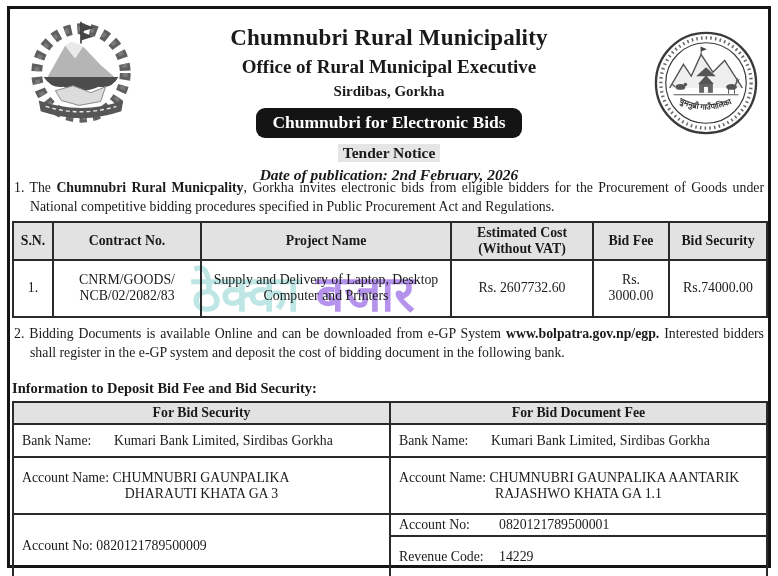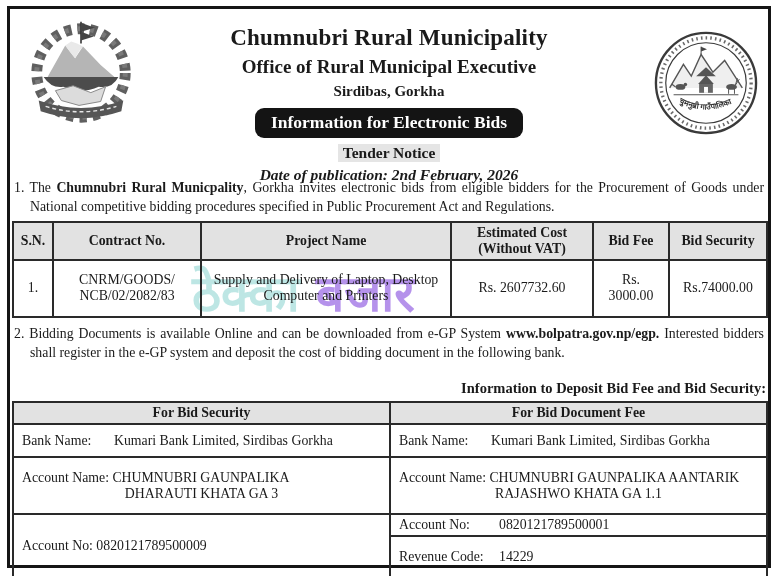"Information for Electronic Bids" span.banner { text: Information -> Chumnubri }
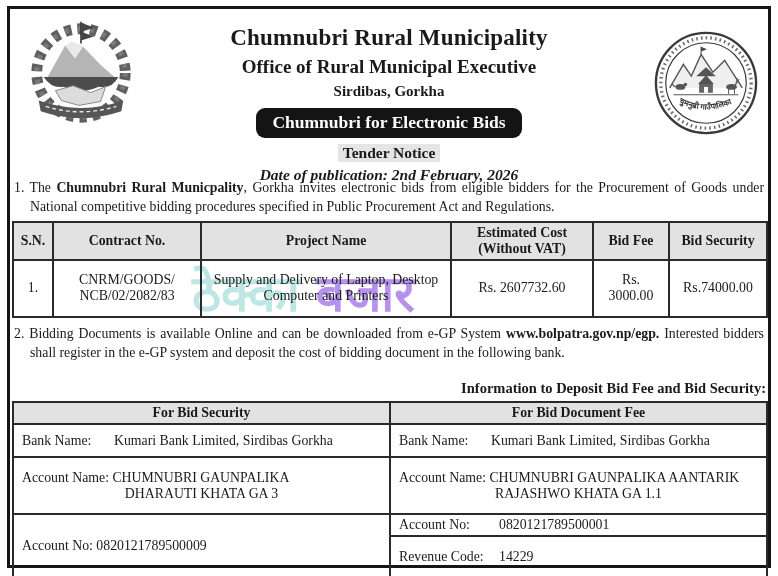"Information to Deposit Bid Fee" .deposit-heading { text-align: right -> left }
